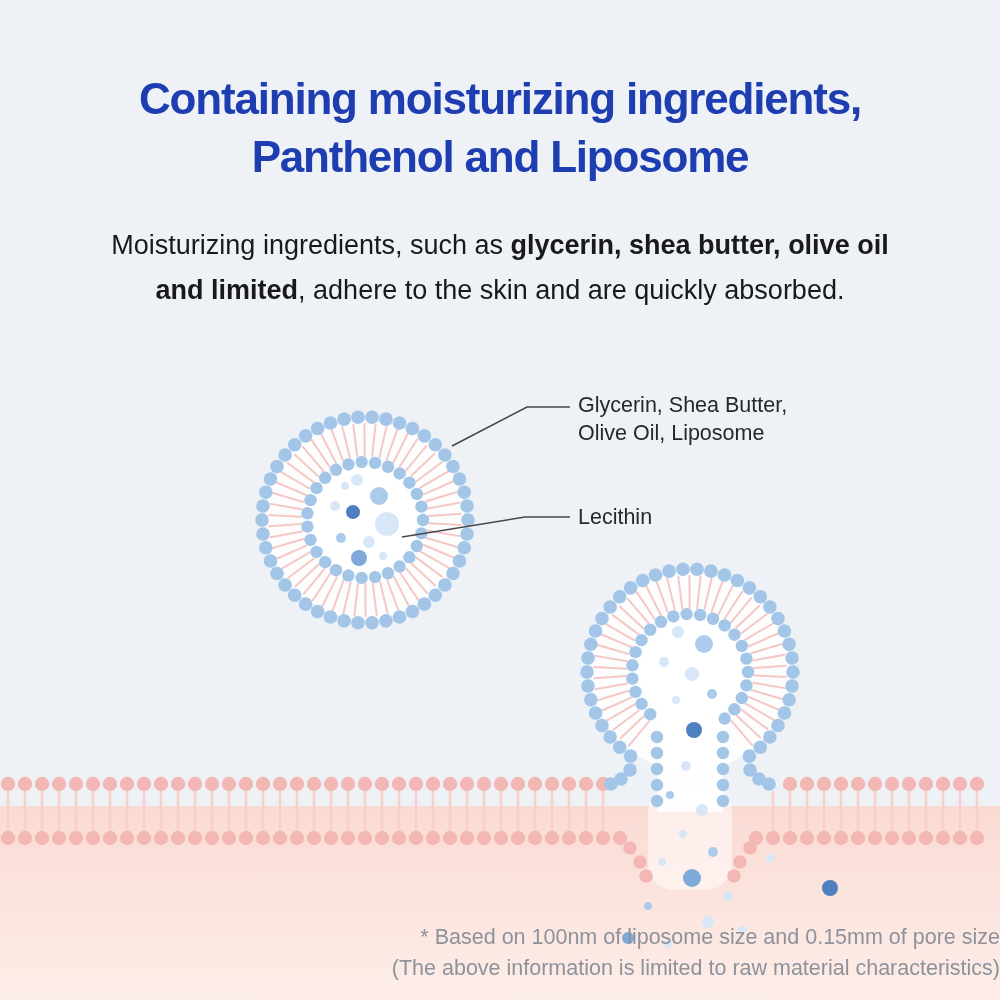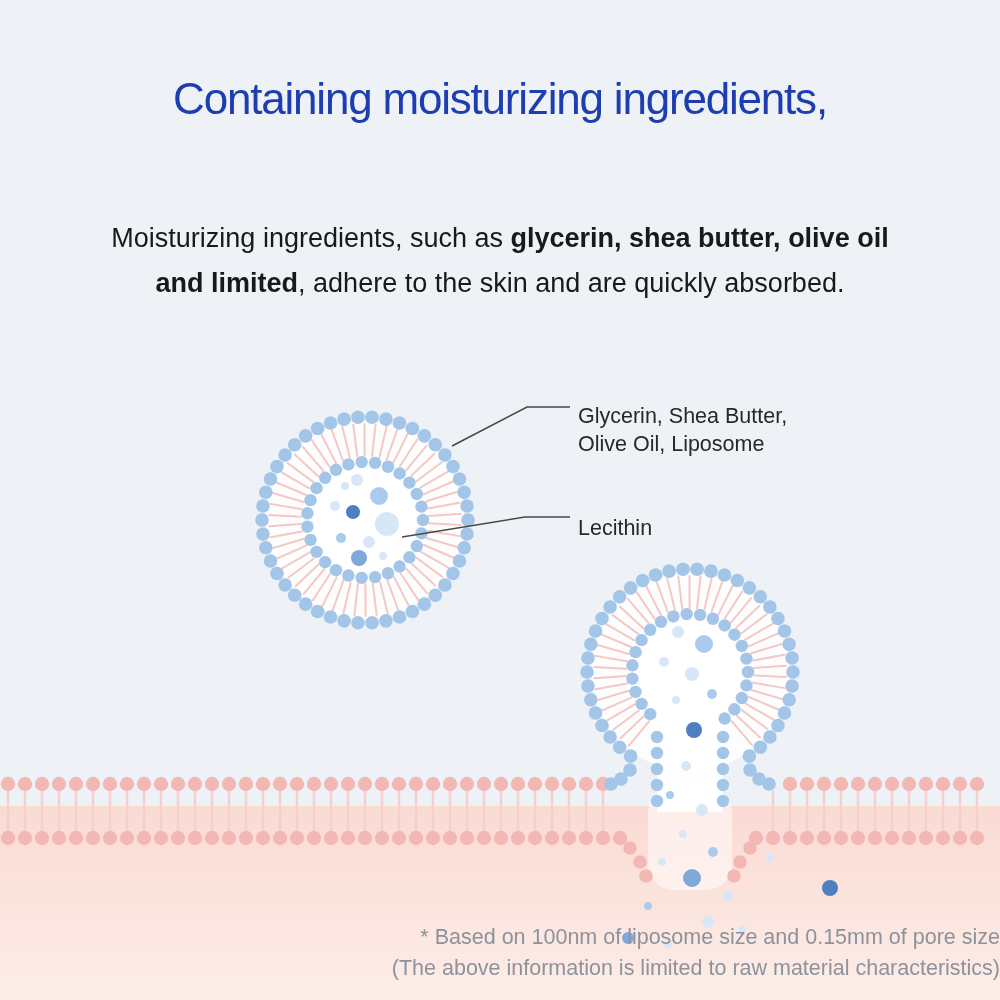"Containing moisturizing ingredients," .title { font-weight: normal -> bold }
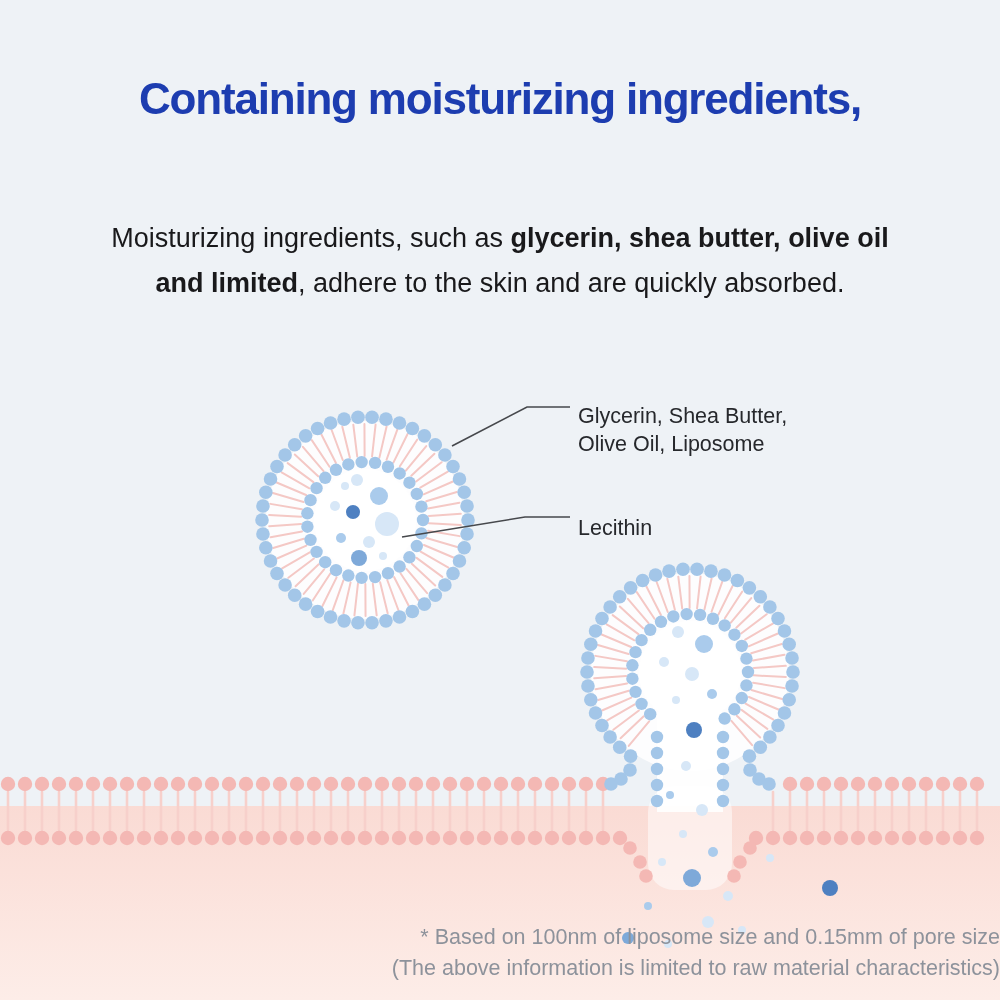"Panthenol and Liposome" div { html: none -> <div>Panthenol and Liposome</div> }
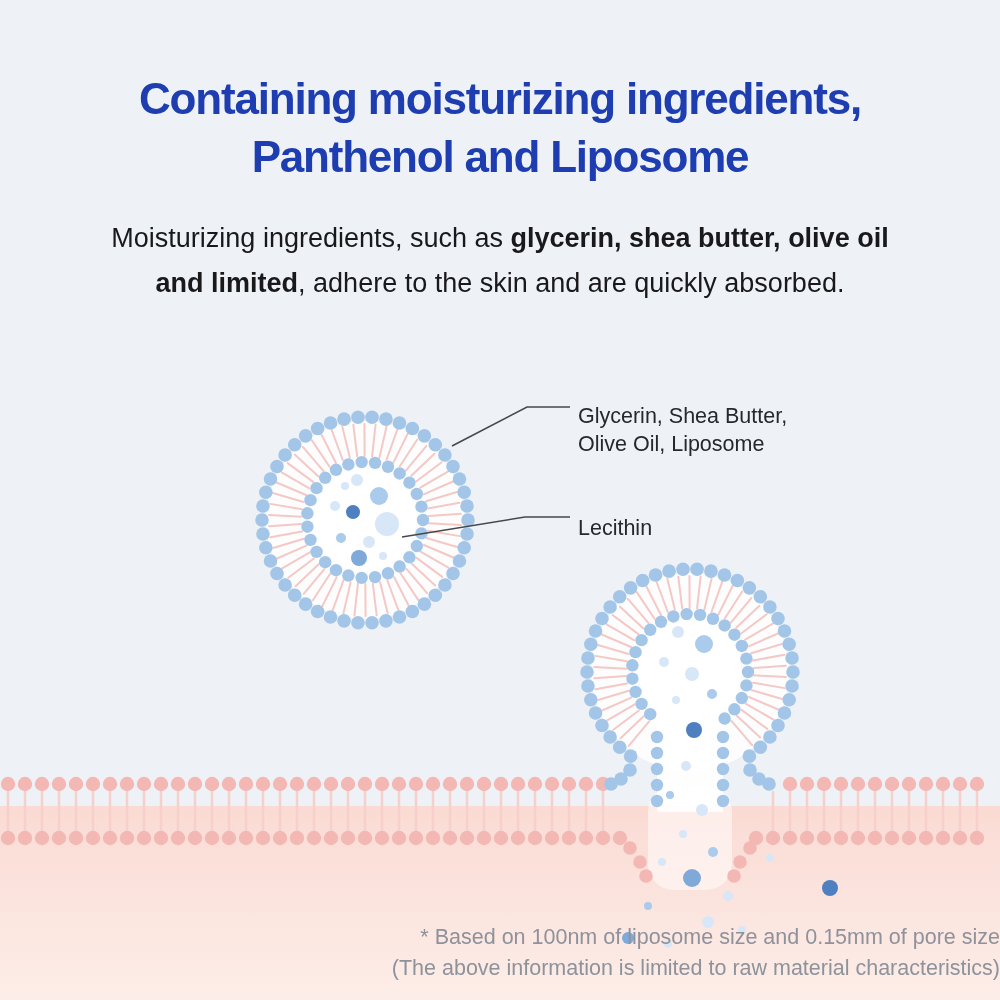"Moisturizing ingredients, such as" .subtitle { margin: 0 -> 7px }
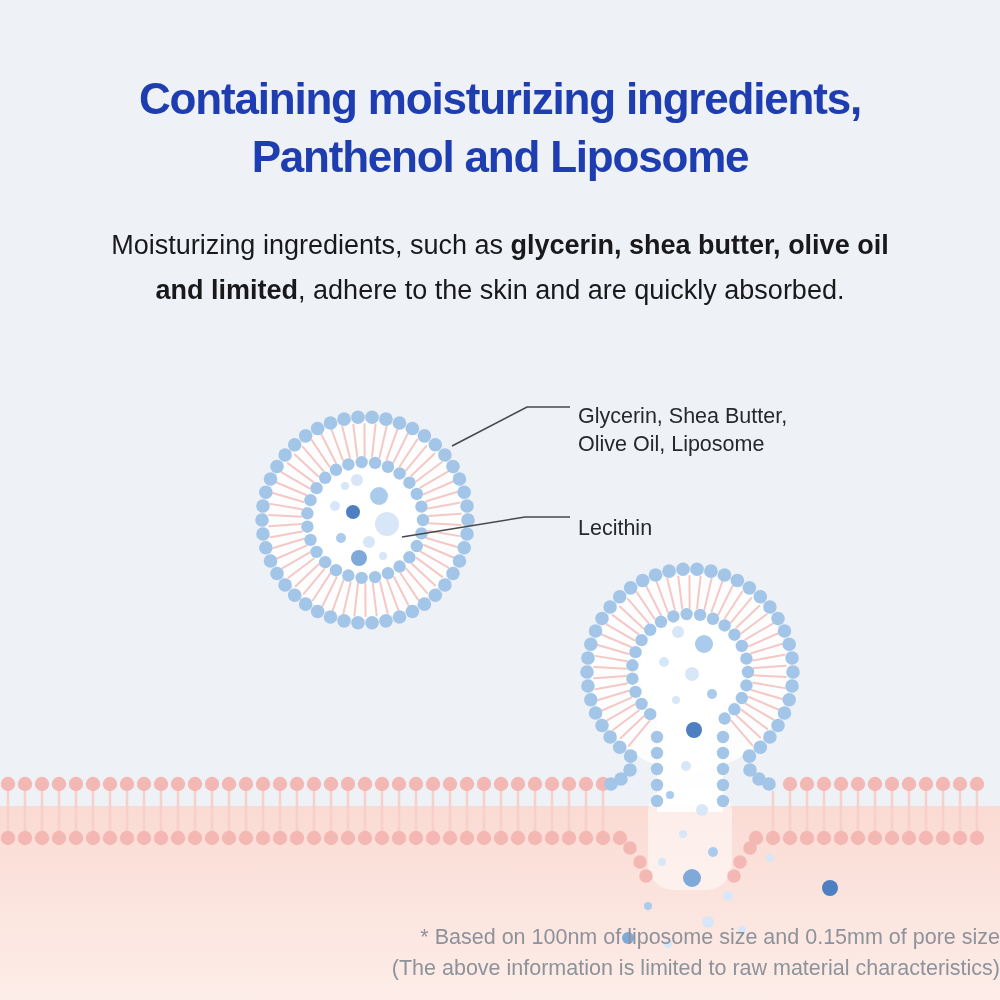"Glycerin, Shea Butter," .label { margin-top: 11px -> none }
